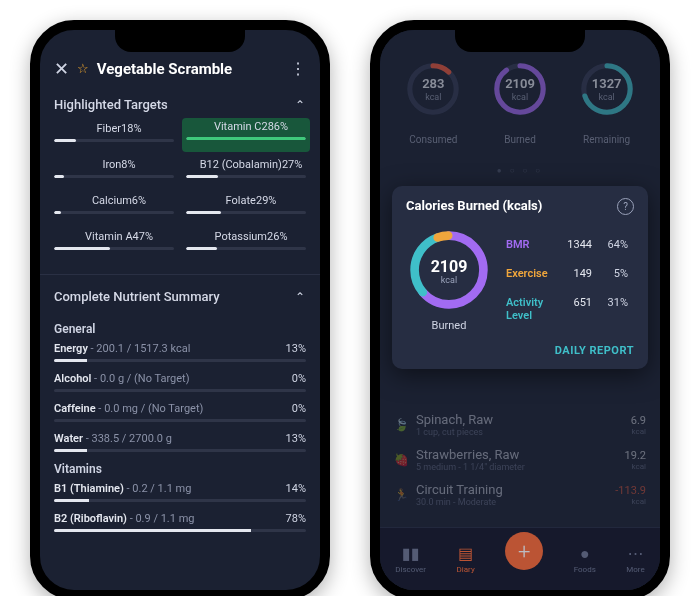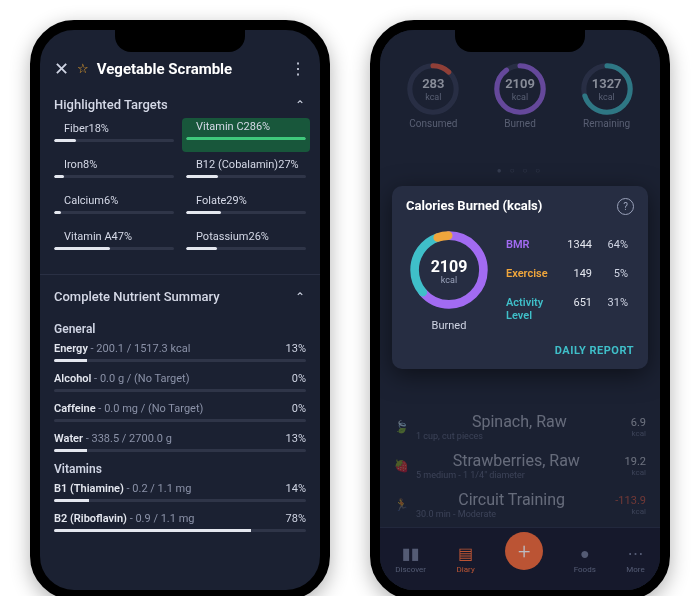"283" .ring { gap: 0 -> 16px }
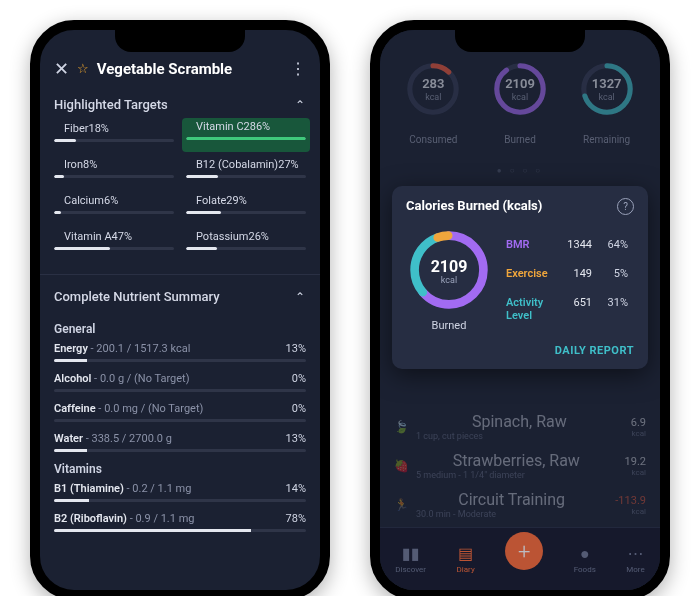"Fiber" .t-row { justify-content: flex-start -> center }
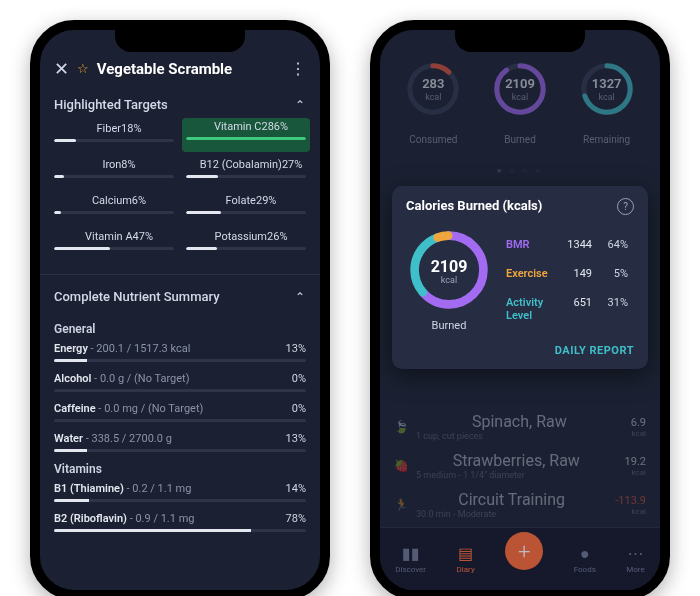"Spinach, Raw" .bg-txt .ln1 { font-size: 16px -> 13px; text-align: center -> none }
